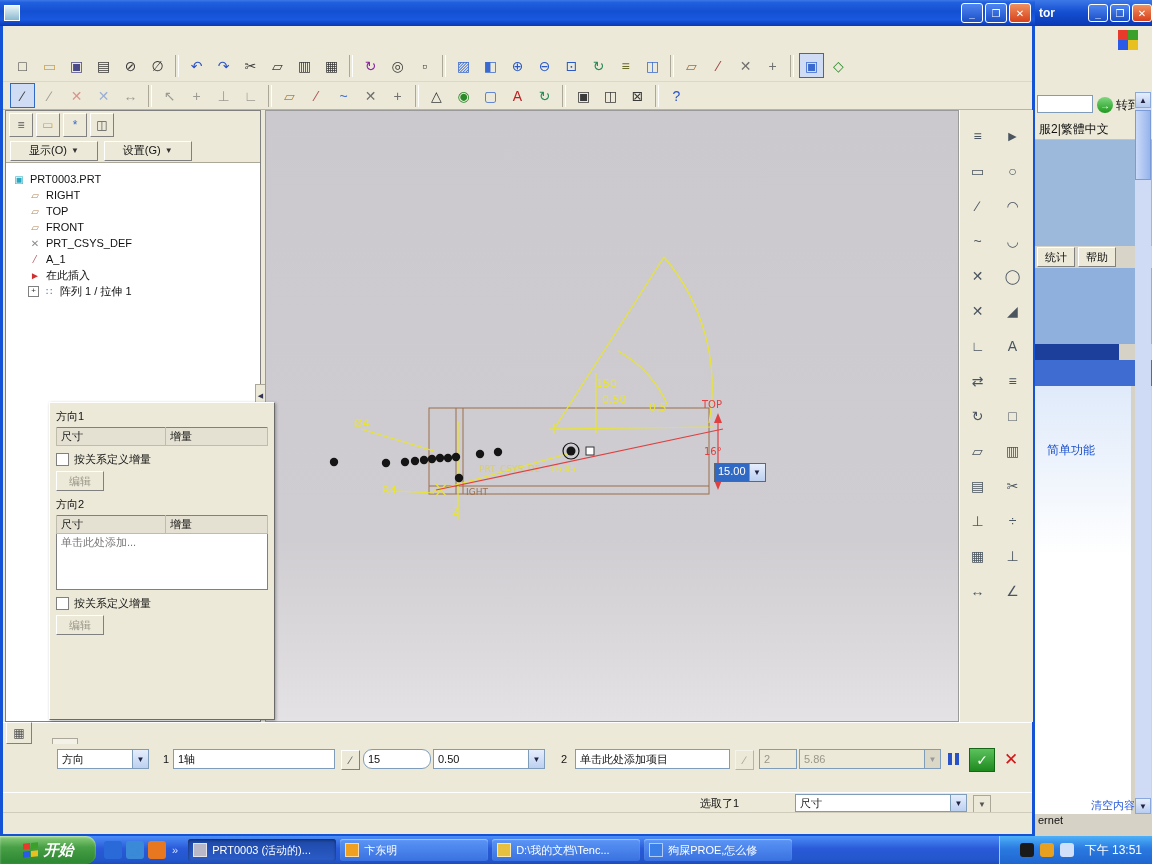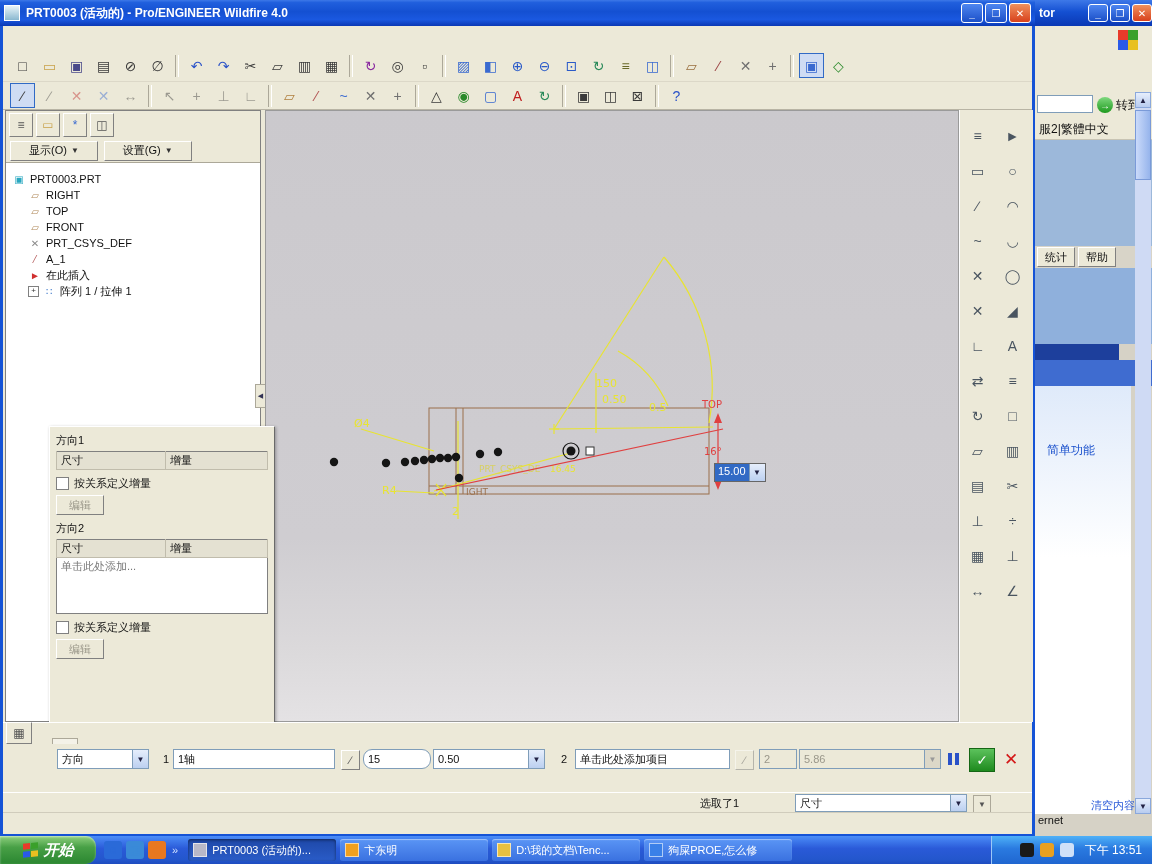"PRT0003 (活动的) - Pro/ENGINEER Wildfire" span.title-text { html: <span>PRT0003 (活动的) - Pro/ENGINEER Wildfire 4.0</span> -> none }
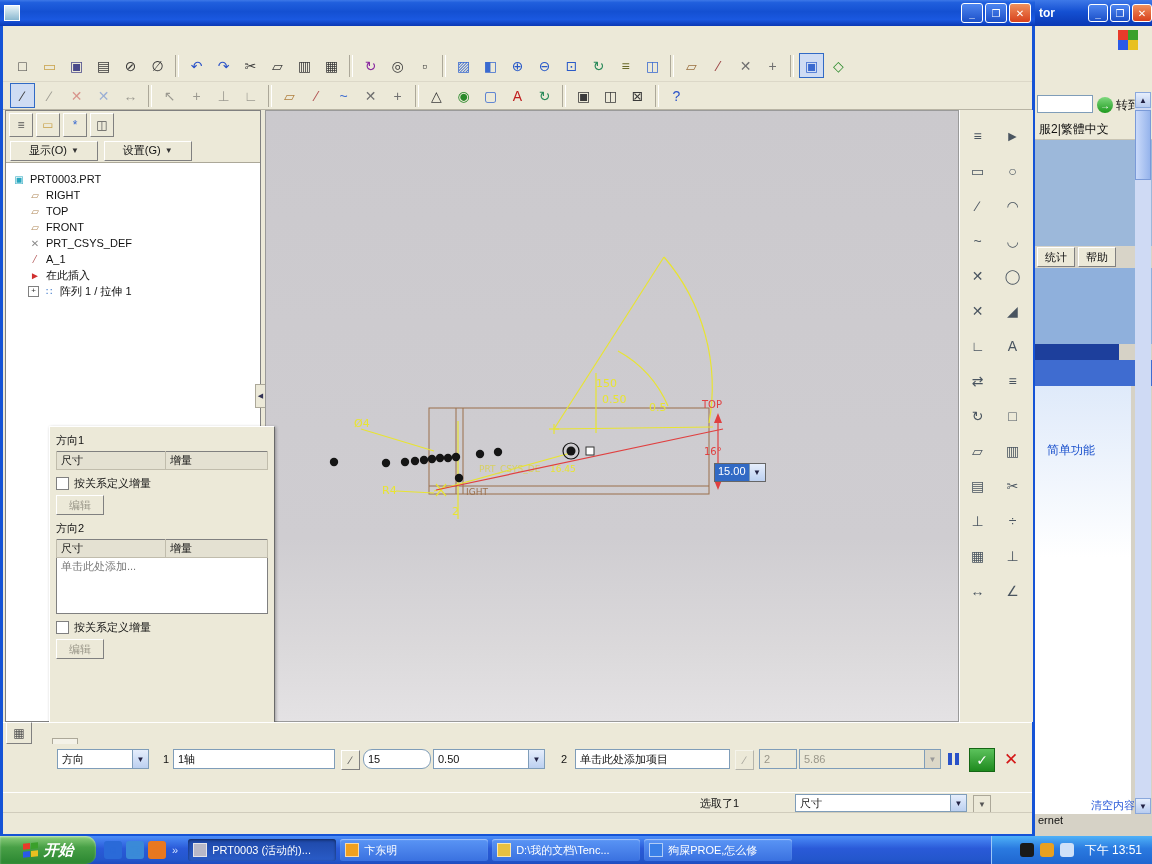"方向1" #pattern-dialog { margin-top: 24px -> none }
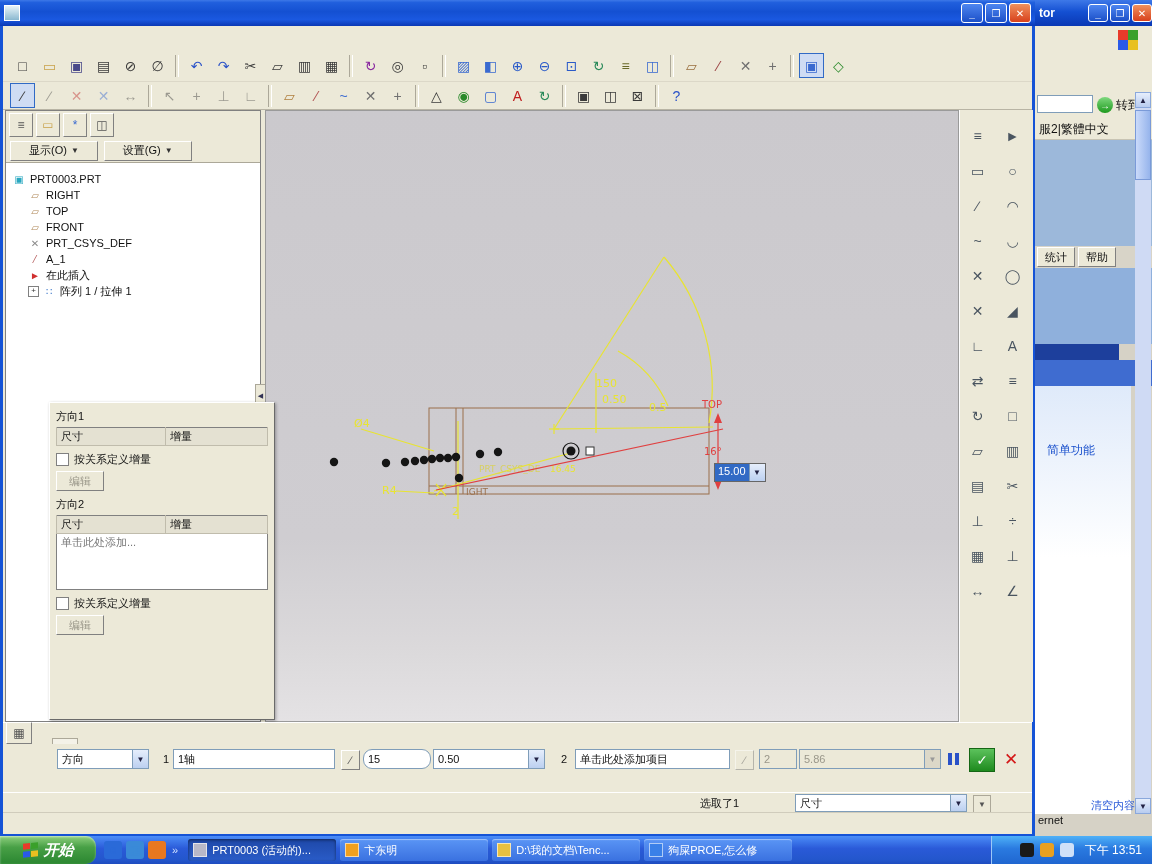"下午 13:51" #tray { padding: 0 10px 0 25px -> 0 10px 0 17px }
